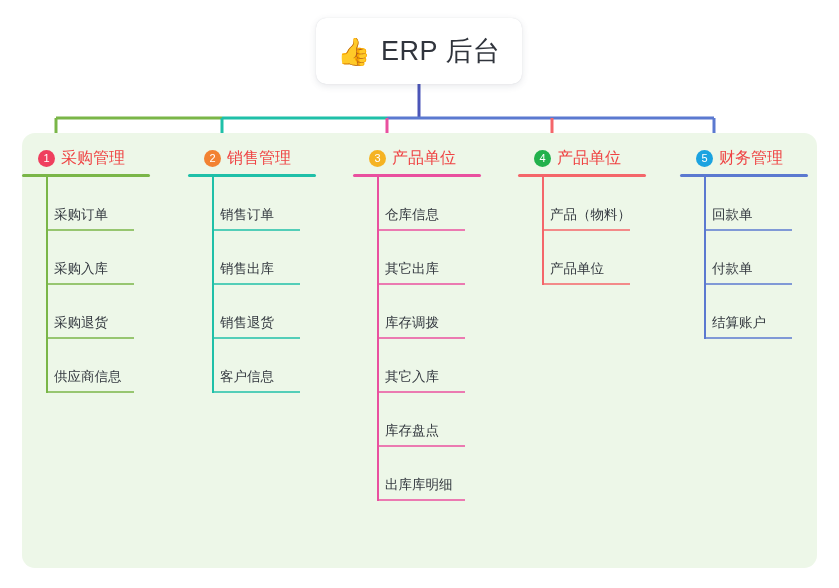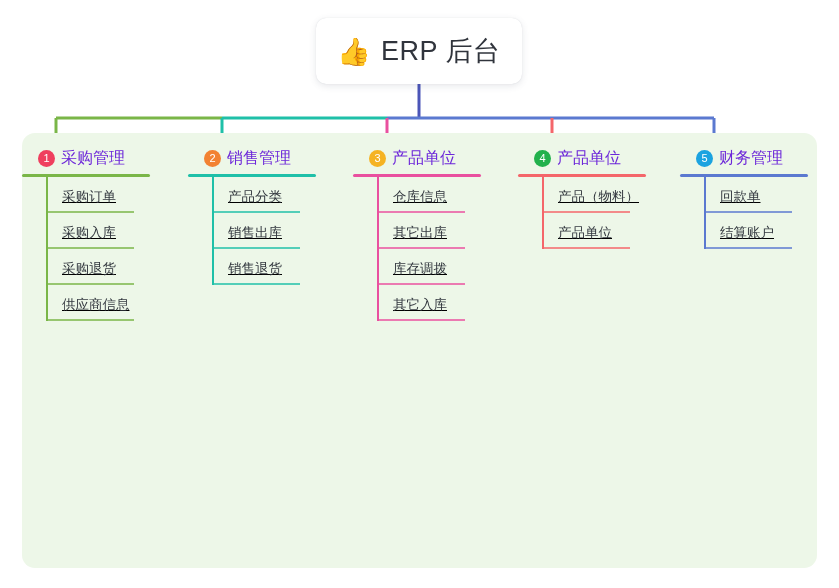"采购管理" .col-title { color: #6d28d9 -> #ef4444 }
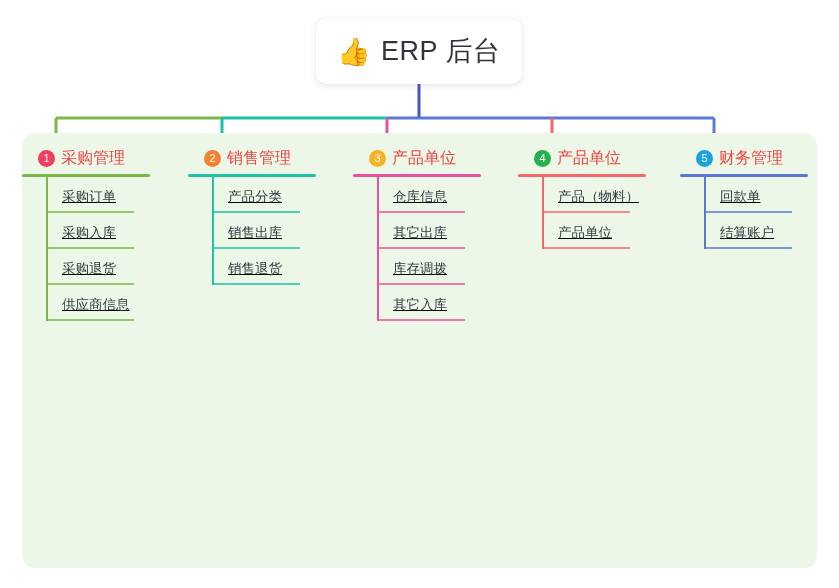"采购订单" .leaf { height: 36px -> 54px; padding-left: 16px -> 8px; text-decoration: underline -> none }
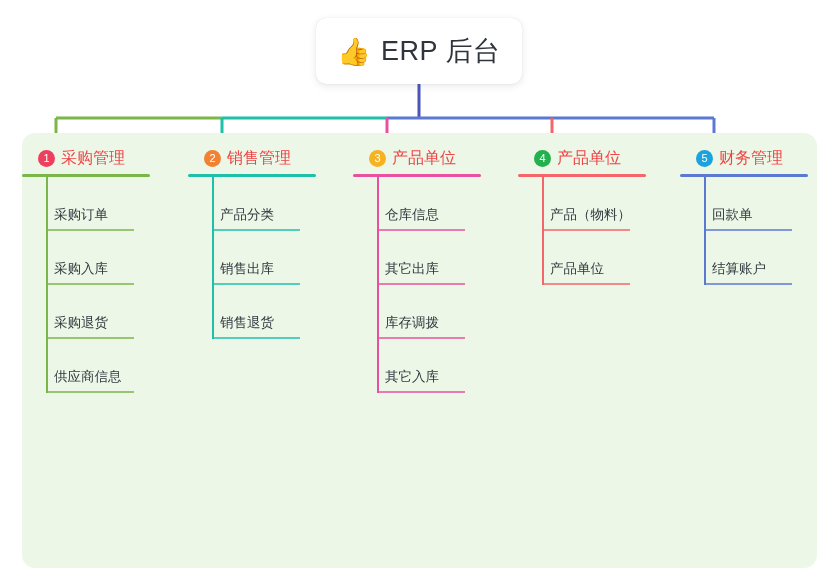"产品分类" span.leaf-text { text: 产品分类 -> 销售订单 }
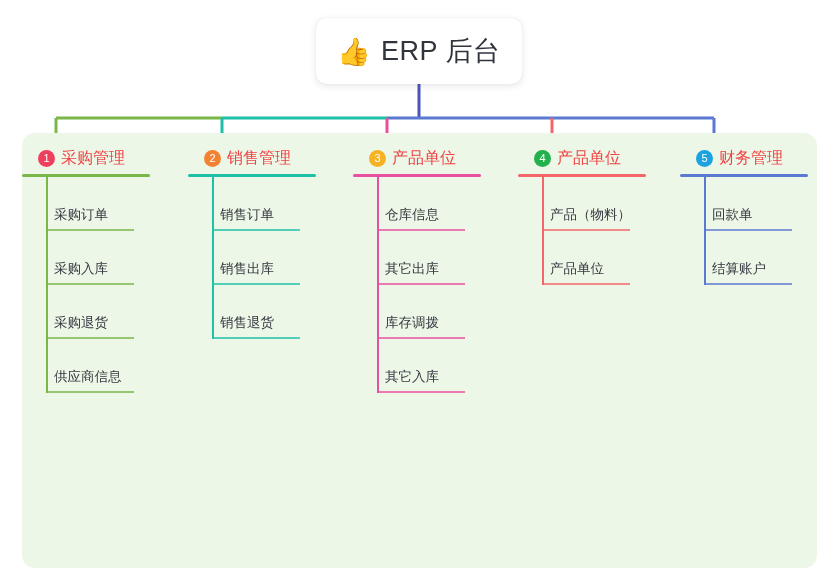"付款单" div.leaf { html: none -> <div> <span>付款单</span> <div></div> </div> }
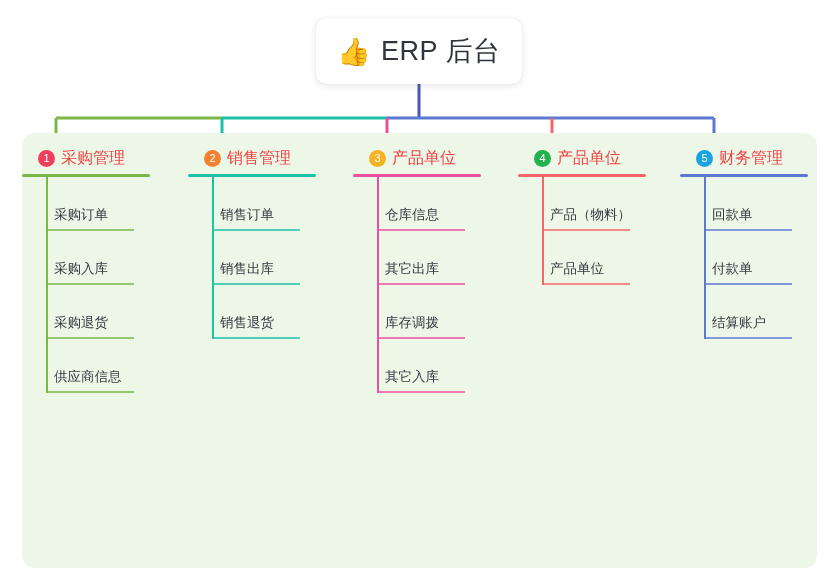"客户信息" div.leaf { html: none -> <div> <span>客户信息</span> <div></div> </div> }
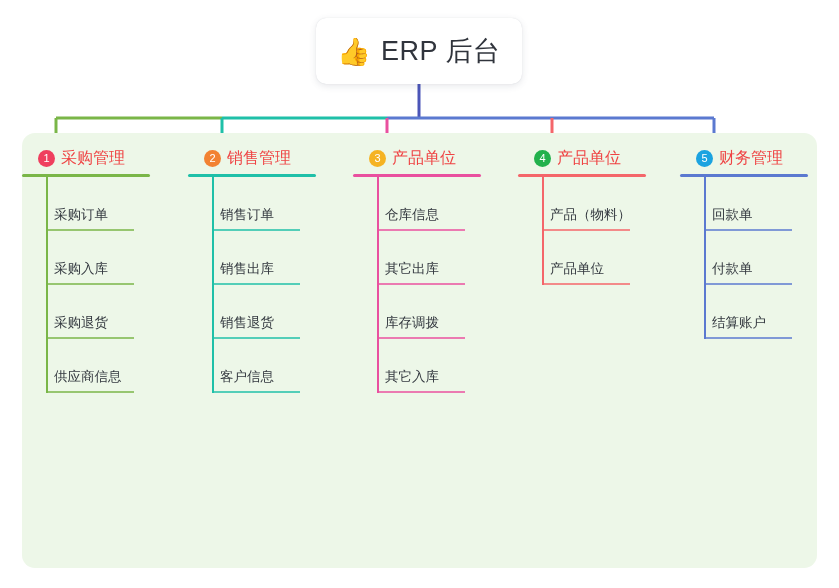"库存盘点" div.leaf { html: none -> <div> <span>库存盘点</span> <div></div> </div> }
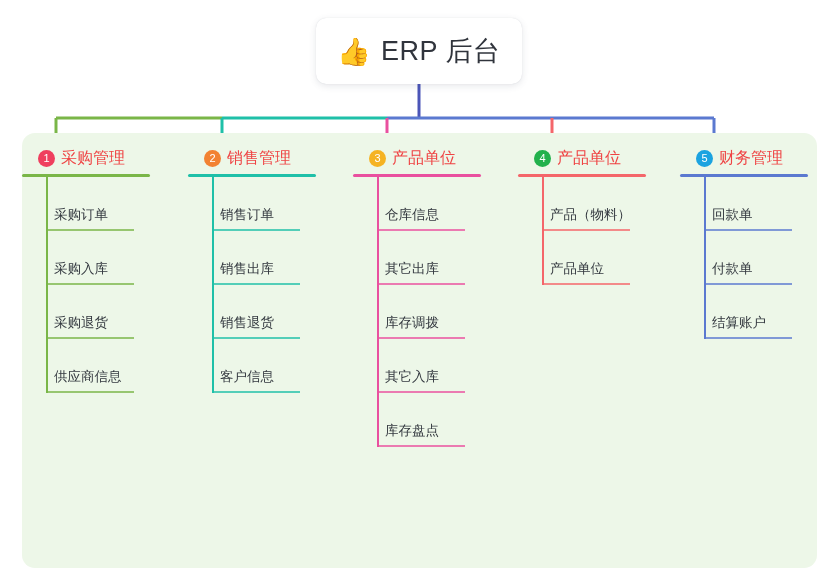"出库库明细" div.leaf { html: none -> <div> <span>出库库明细</span> <div></div> </div> }
